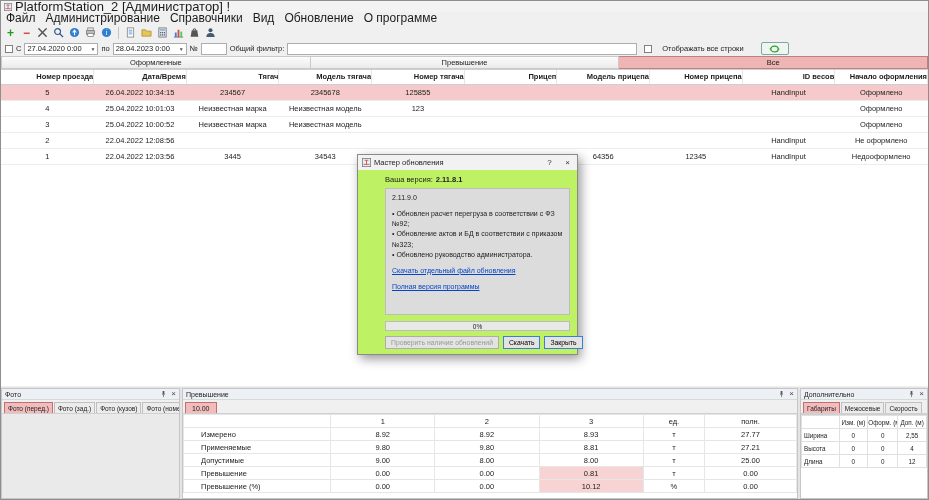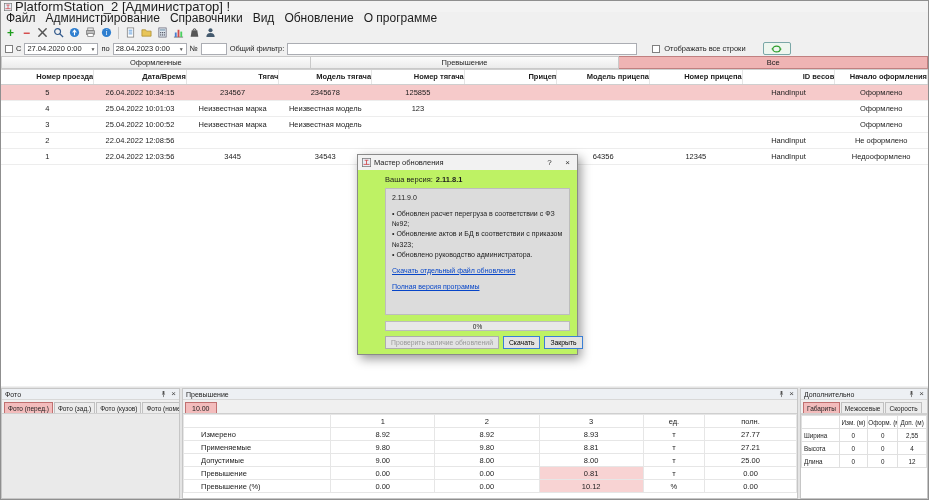"Отображать все строки" .show-all { gap: 4px -> 10px; margin-left: 12px -> 4px }
